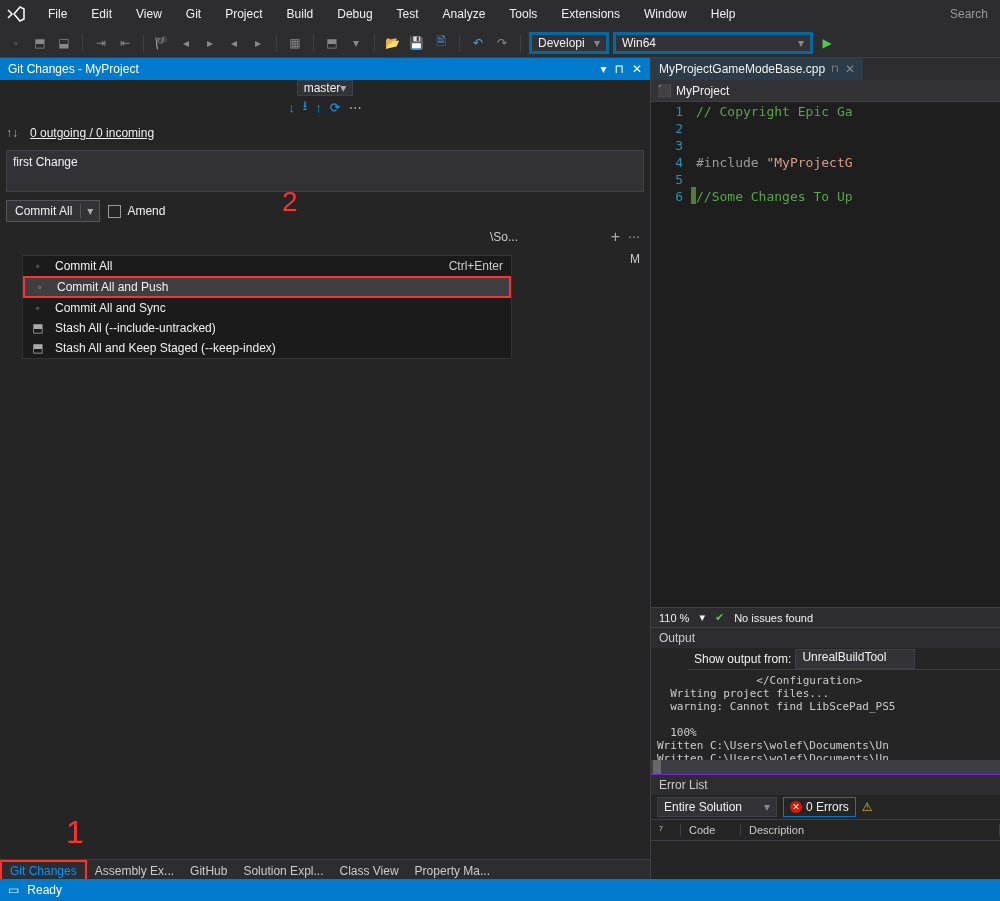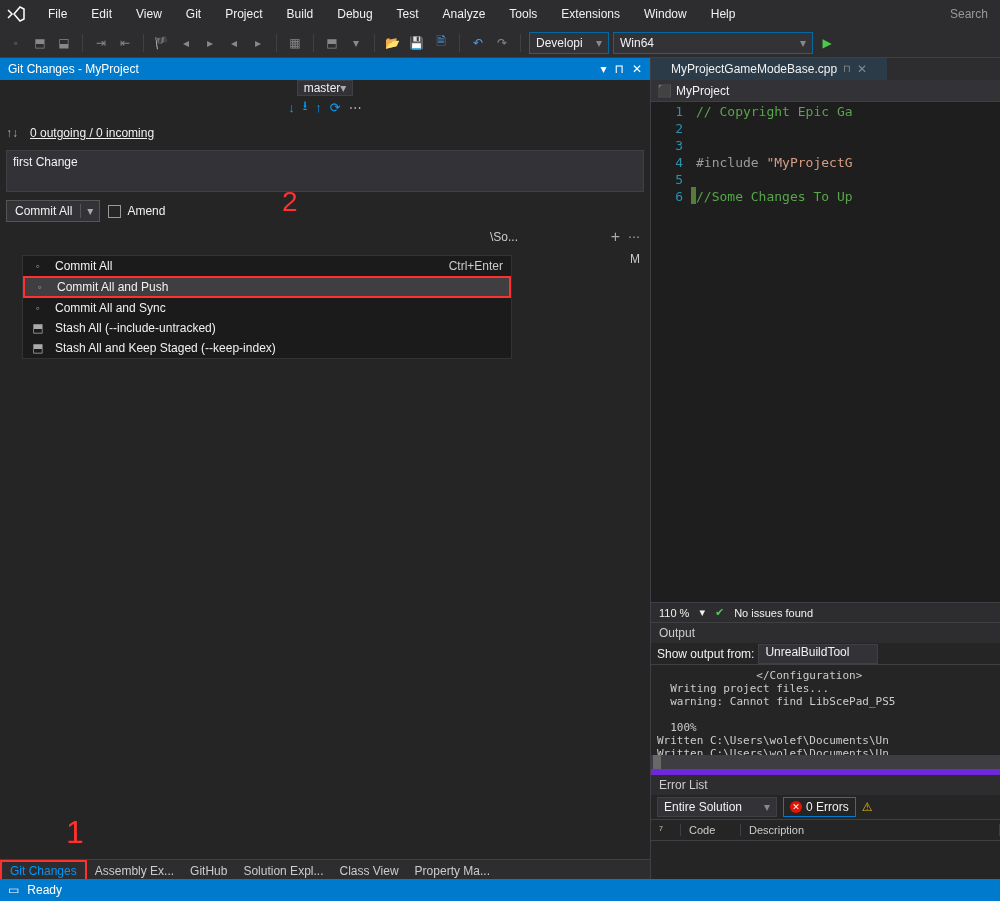"Developi" .tb-combo { border: 1px solid #0369a1 -> 3px solid #0369a1 }
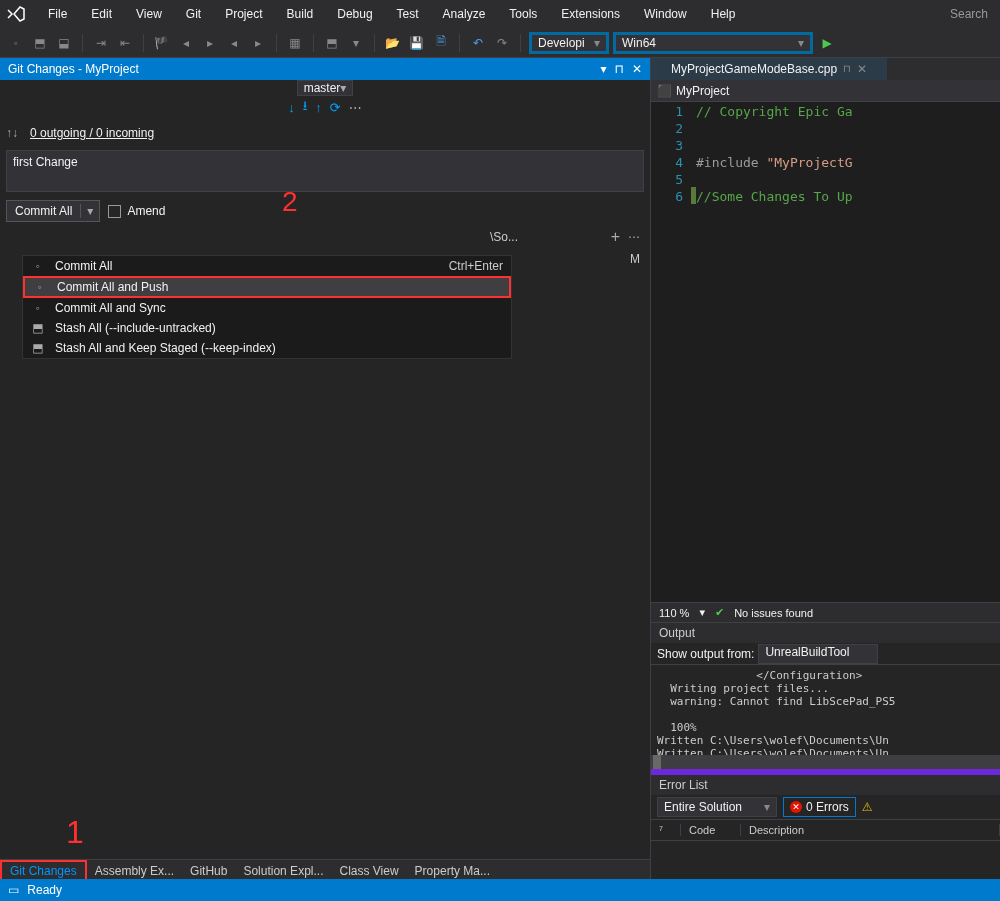"MyProjectGameModeBase.cpp" .ed-tab { padding: 0 20px -> 0 8px }
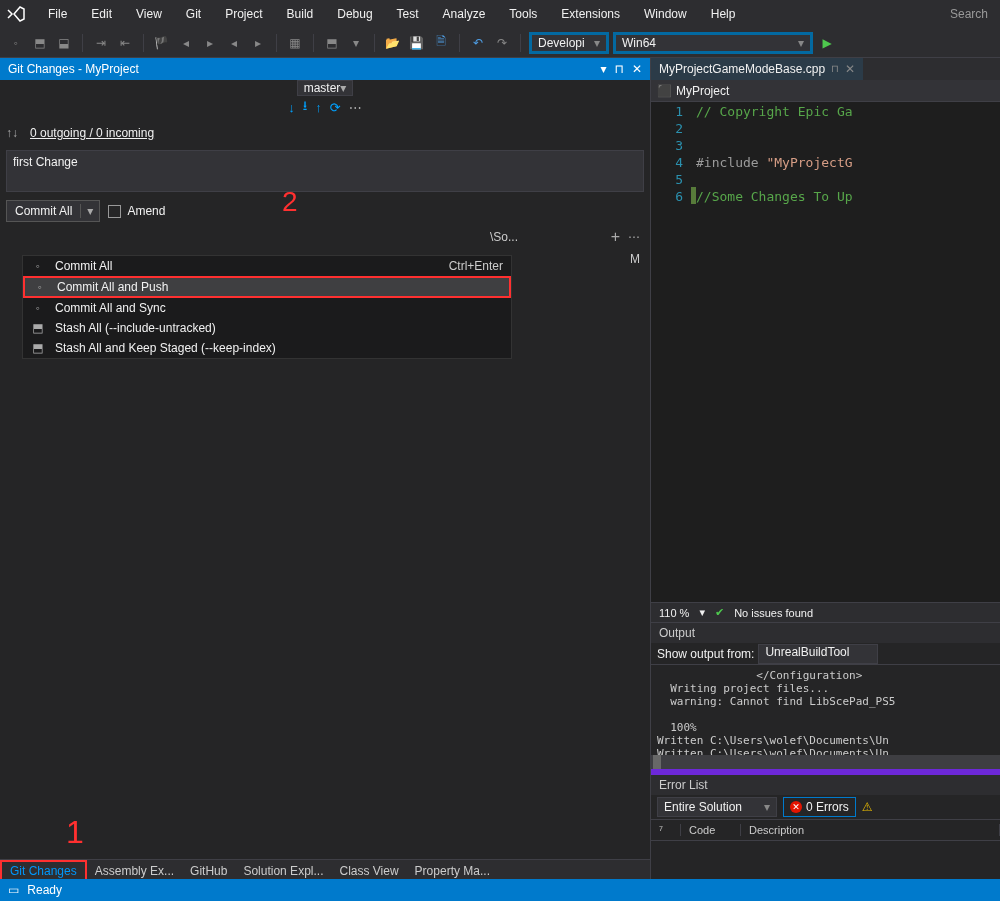"Show output from:" .out-toolbar { margin-left: none -> 37px }
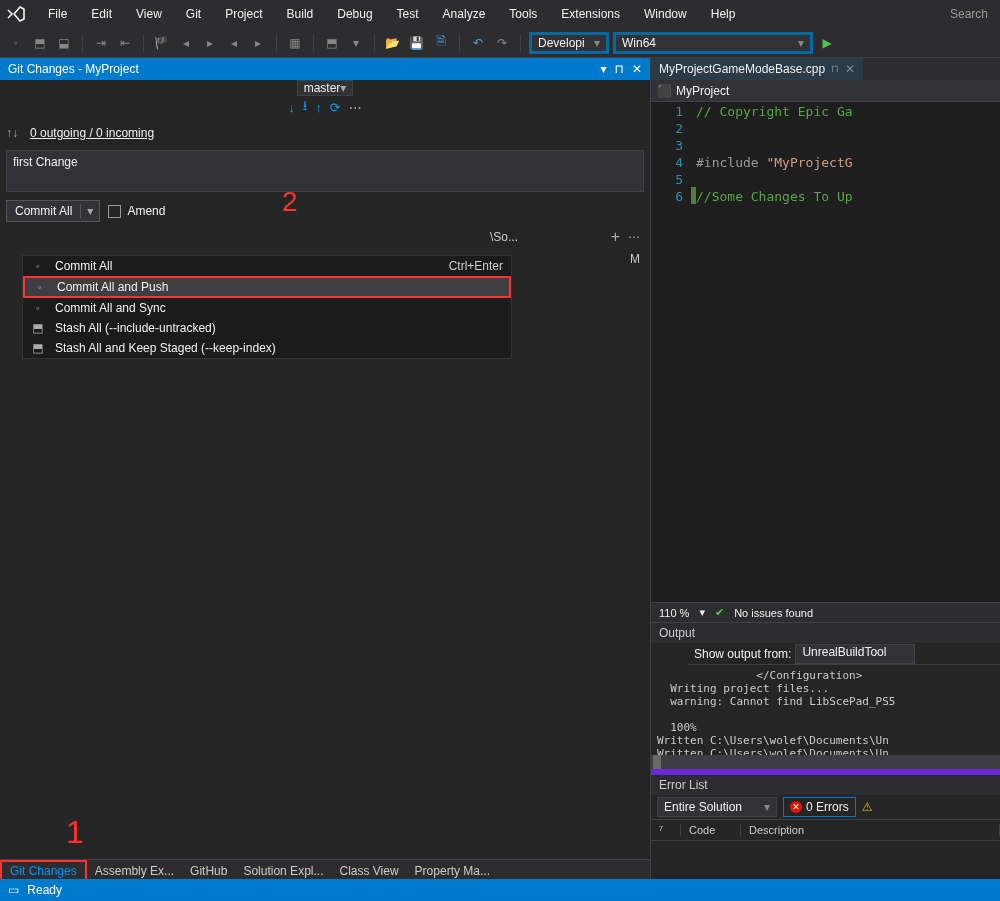"Error List" .error-panel { border-top: 6px solid #6d28d9 -> 1px solid #6d28d9 }
